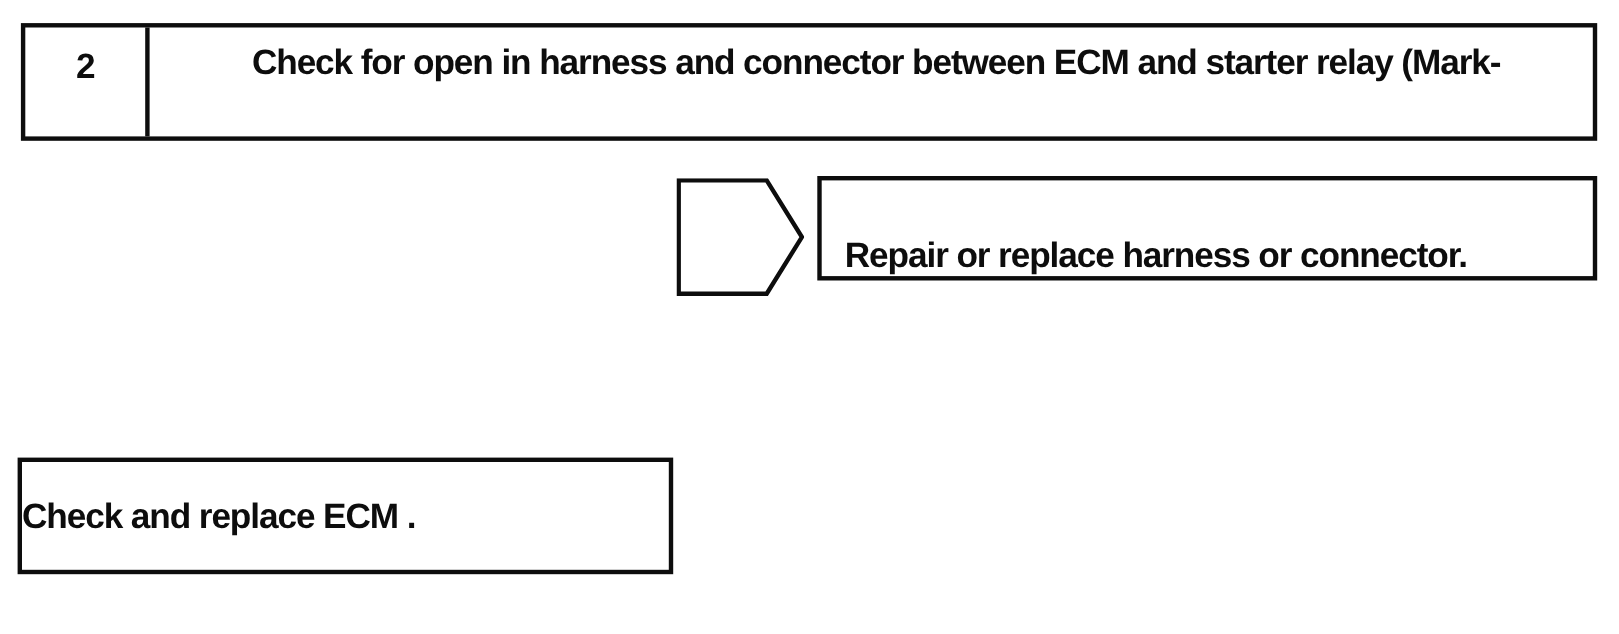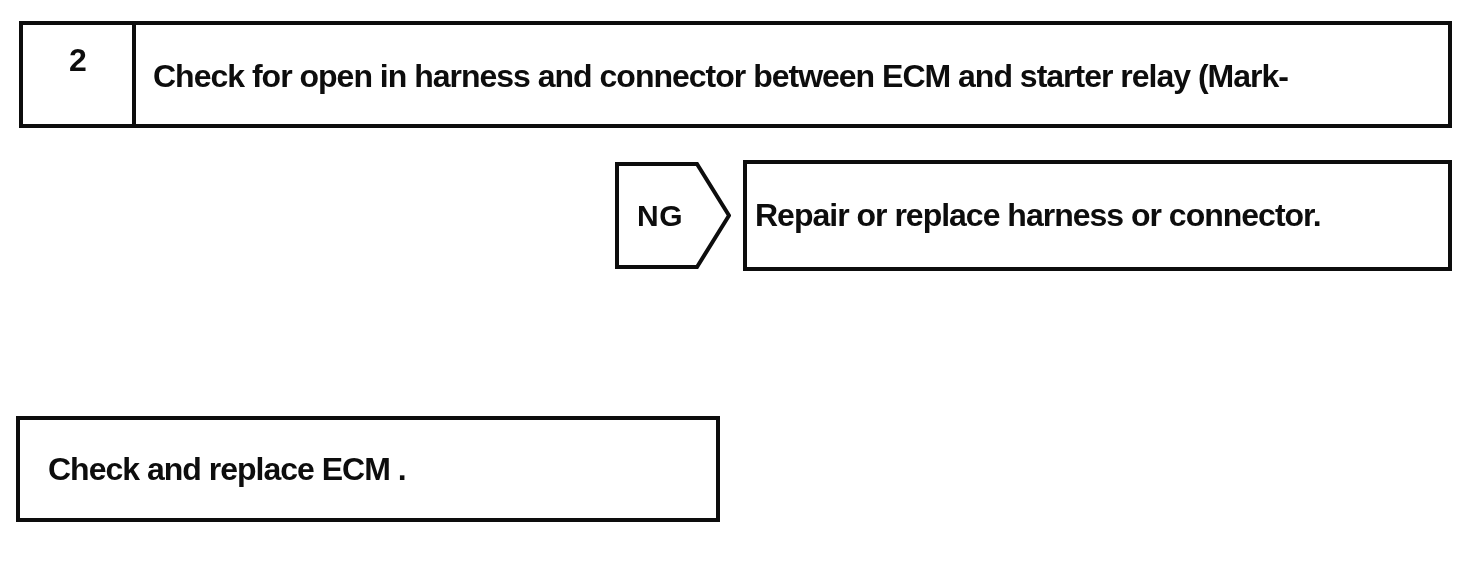"Check for open in harness" .step-text { padding: 32px 8px 0 17px -> 12px 8px 0 17px; text-align: none -> center }
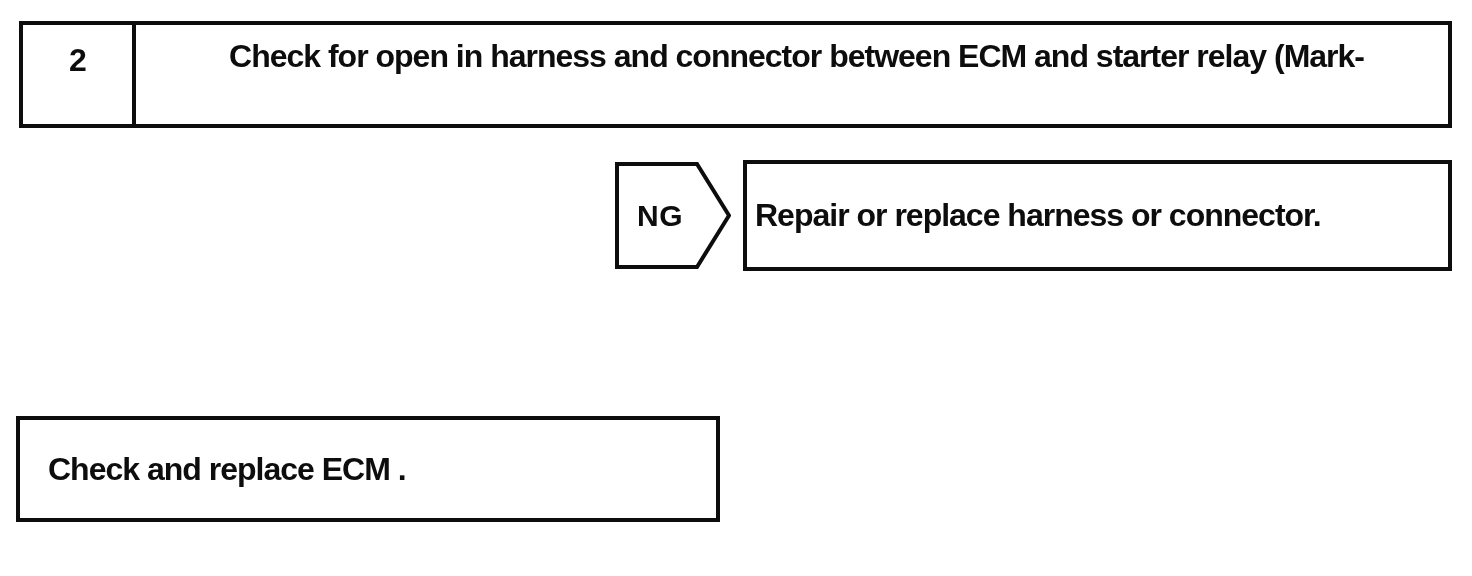"NG" div.shape-label { html: <div>NG</div> -> none }
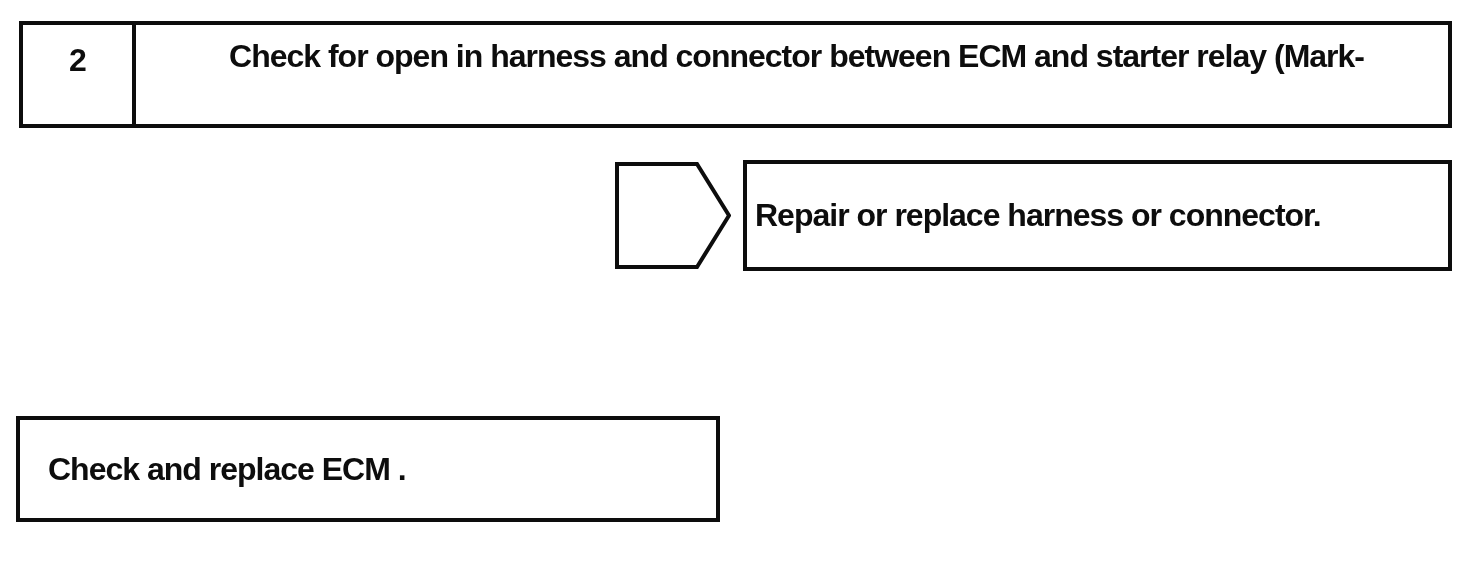"Repair or replace harness or" .ng-action { align-items: none -> flex-end; height: 111px -> 95px; padding-left: 8px -> 21px }
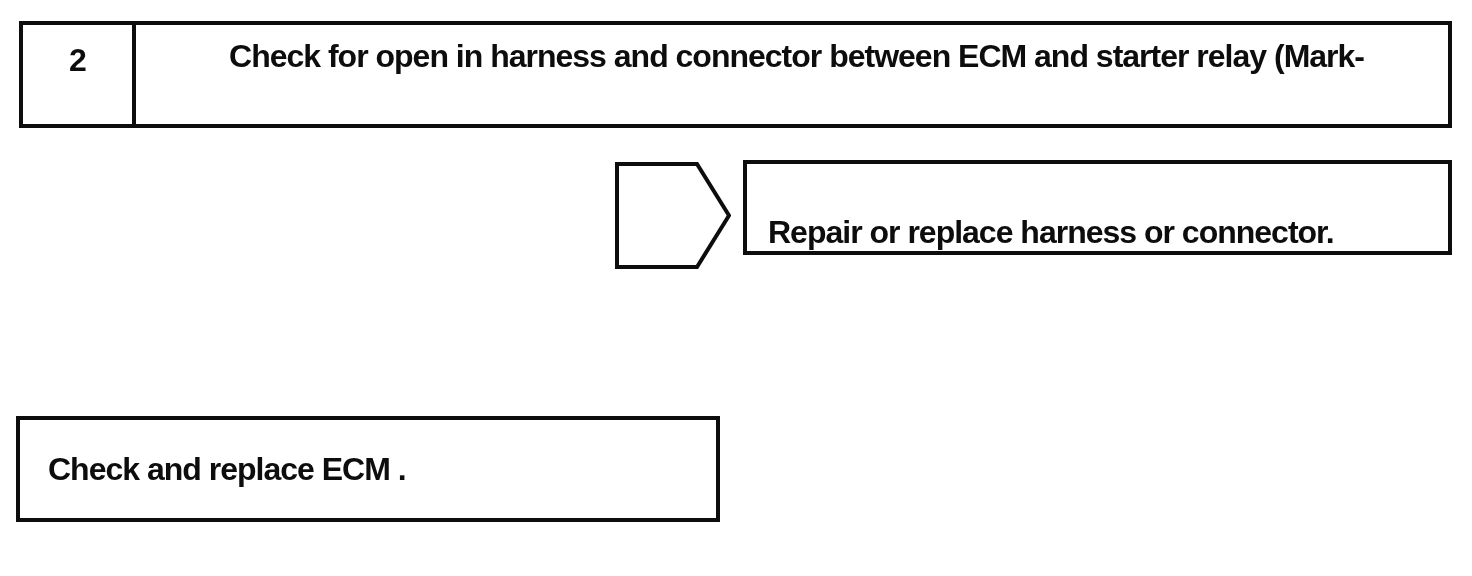"Check and replace ECM ." .ok-action { padding-left: 28px -> none; width: 704px -> 596px }
